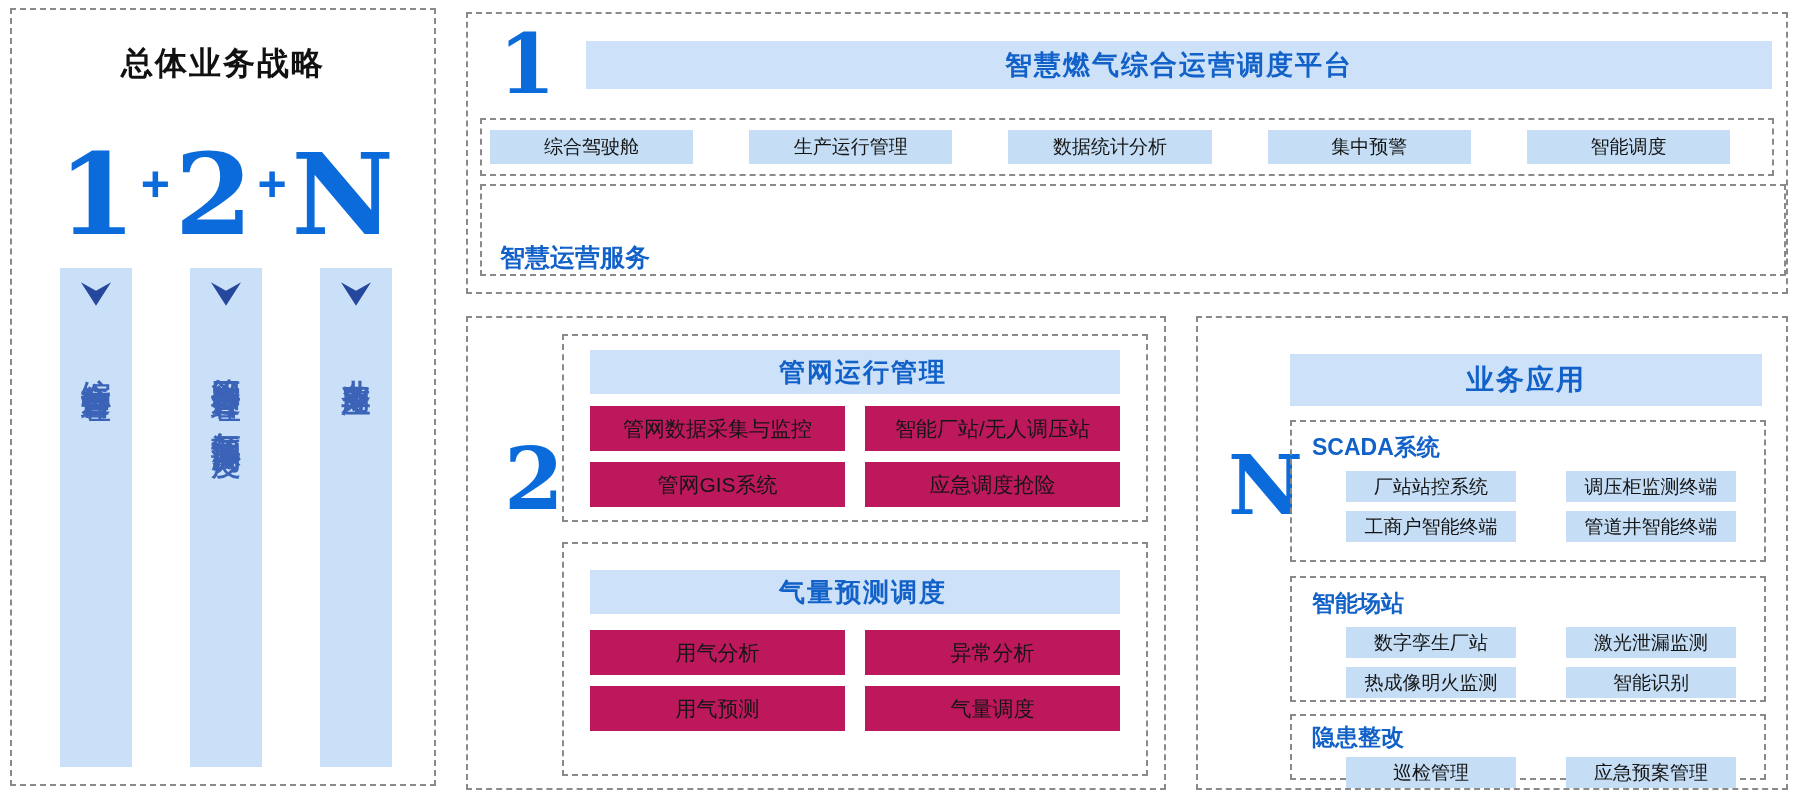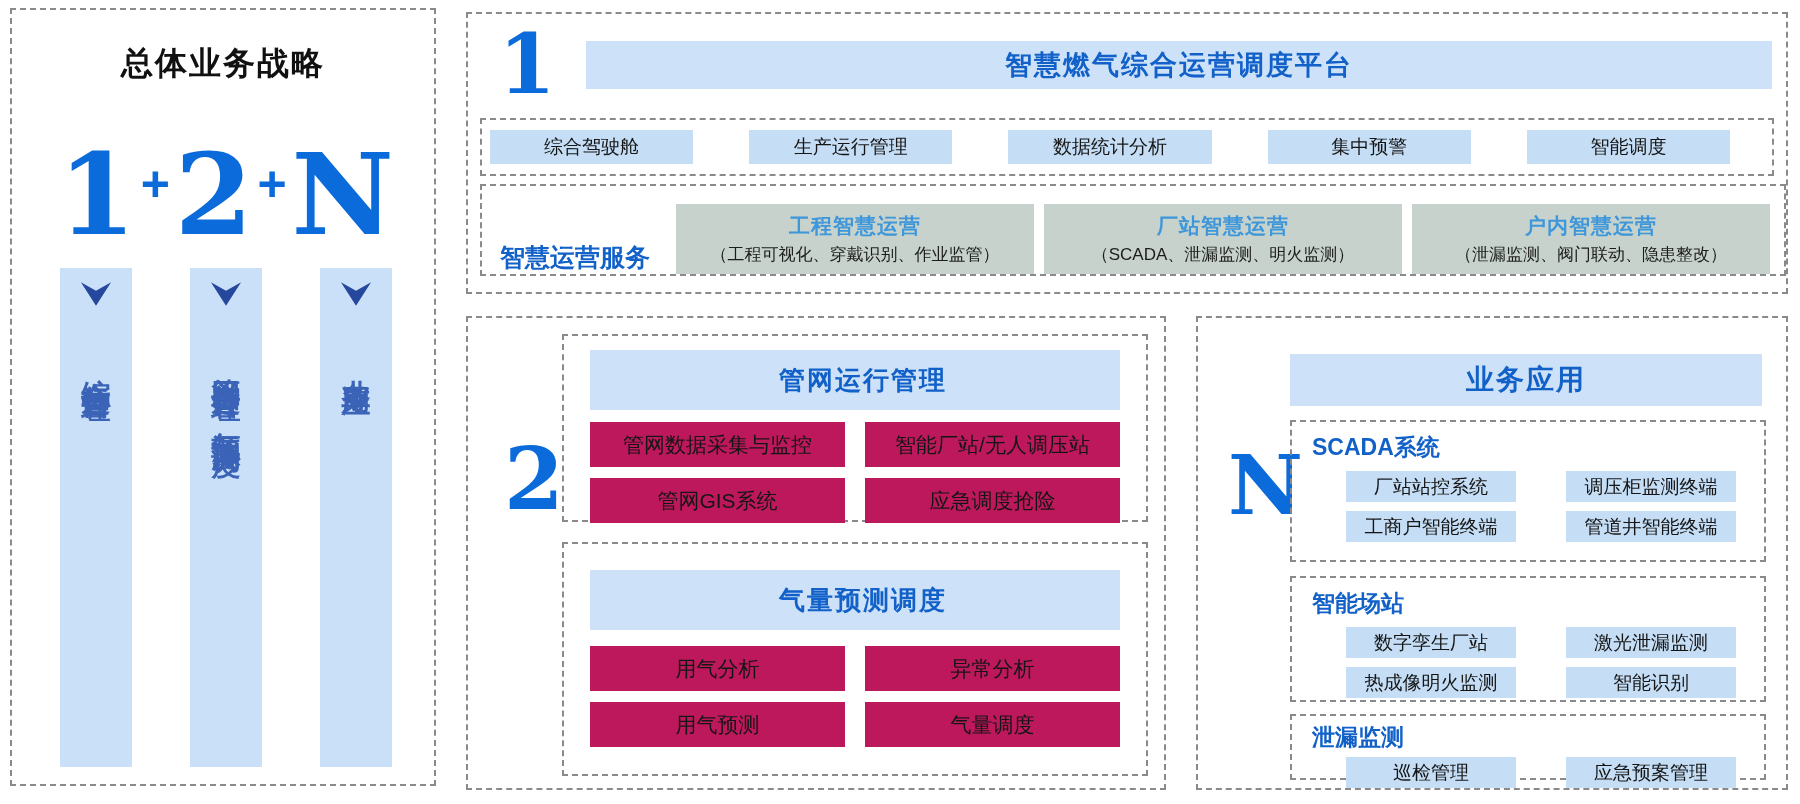"工程智慧运营" div.svcs { html: <div> <div> <div>工程智慧运营</div> <div>（工程可视化、穿戴识别、作业监管）</div> </div> <div> <div>厂站智慧运营</div> <div>（SCADA、泄漏监测、明火监测）</div> </div> <div> <div>户内智慧运营</div> <div>（泄漏监测、阀门联动、隐患整改）</div> </div> </div> -> none }
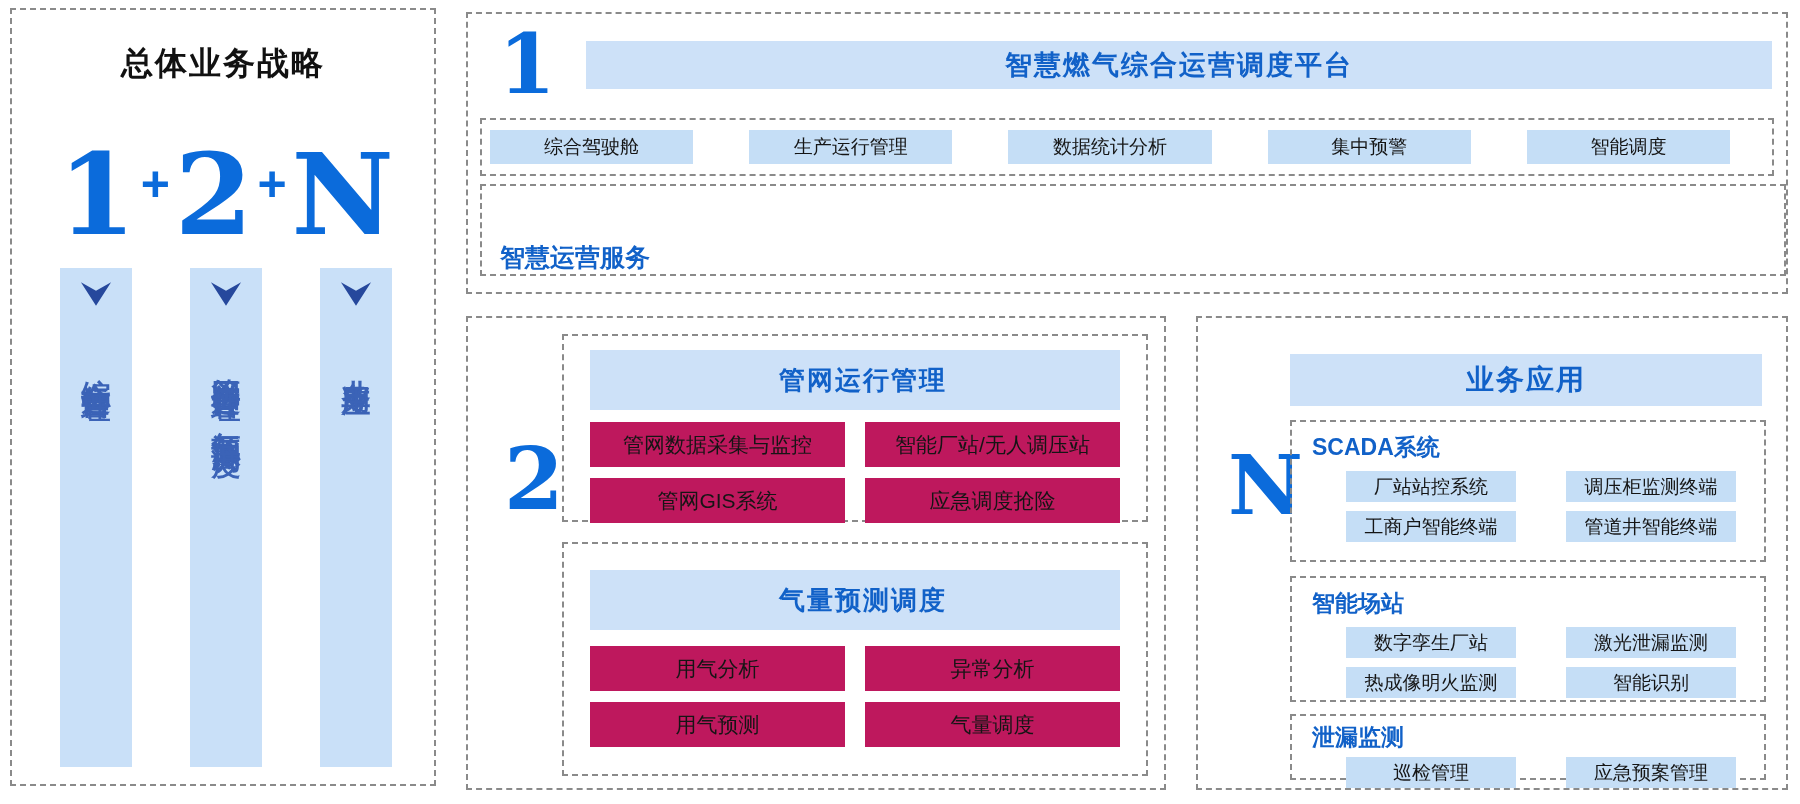"管网运行管理" .sec-bar { height: 60px -> 44px }
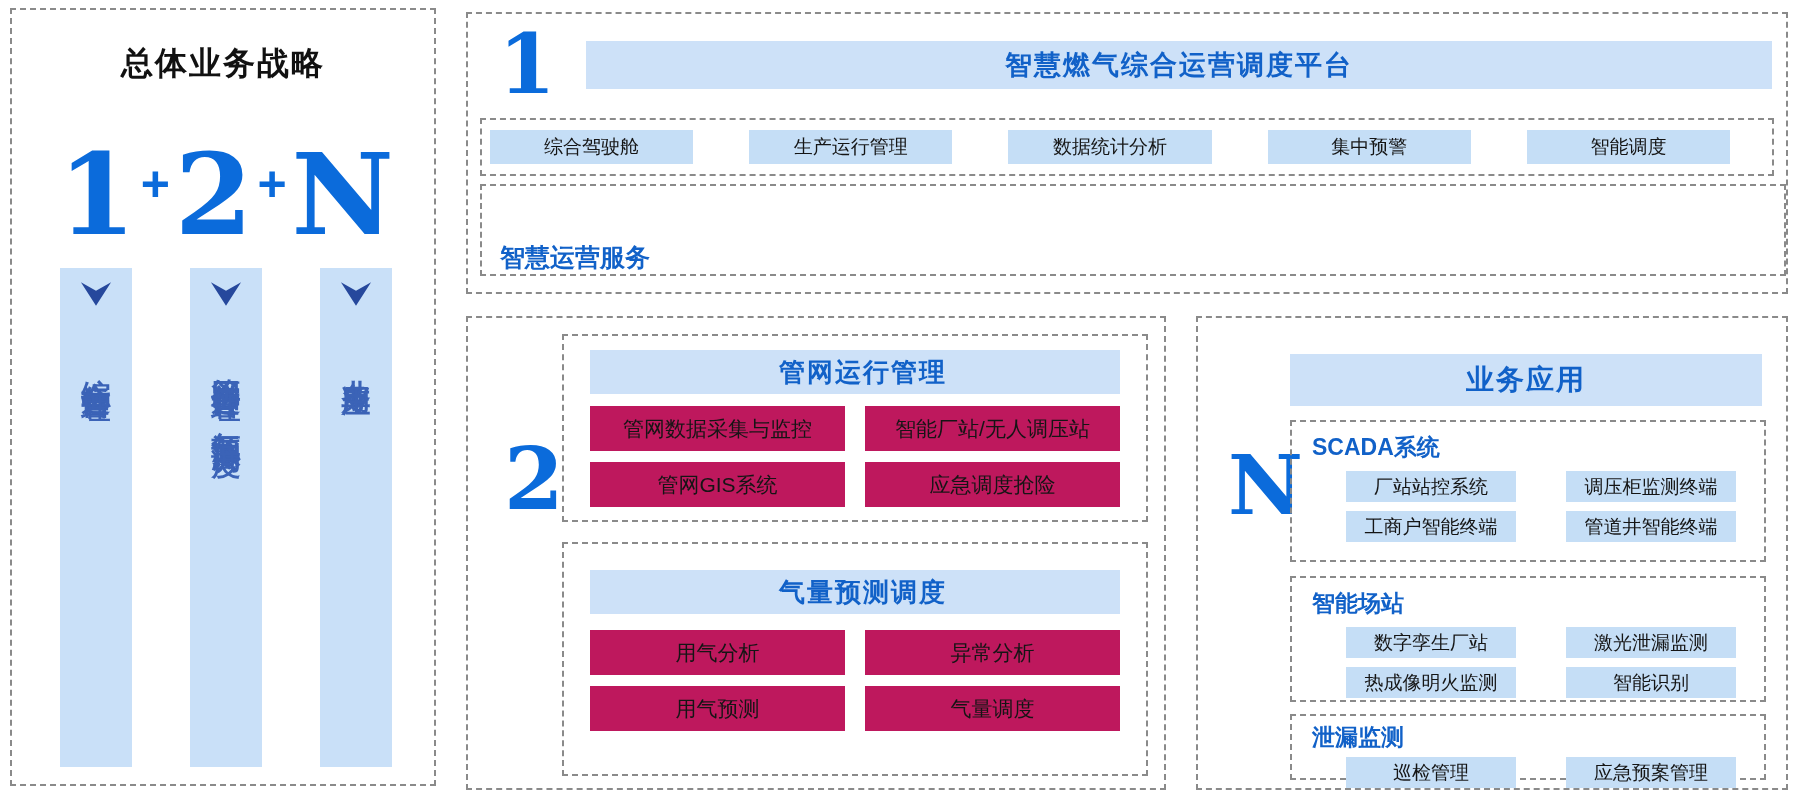"泄漏监测" div.g-label { text: 泄漏监测 -> 隐患整改 }
